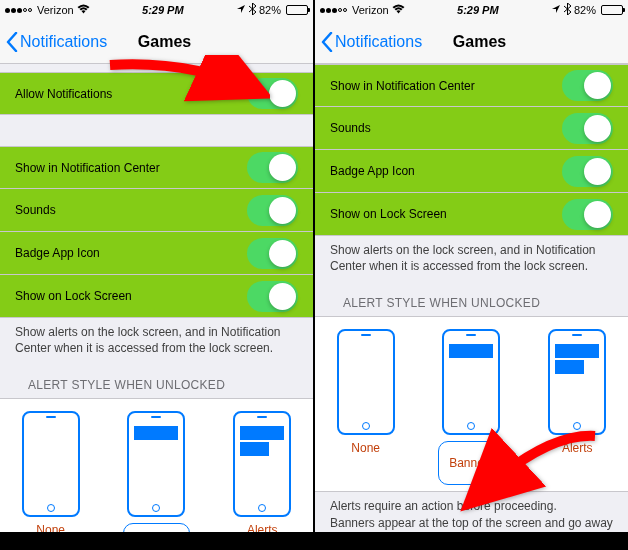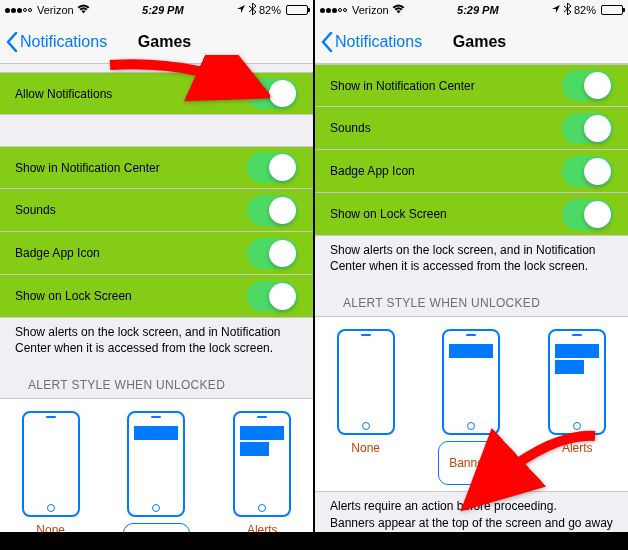"Show alerts on the lock" .footer-text { color: #000000 -> #404040 }
